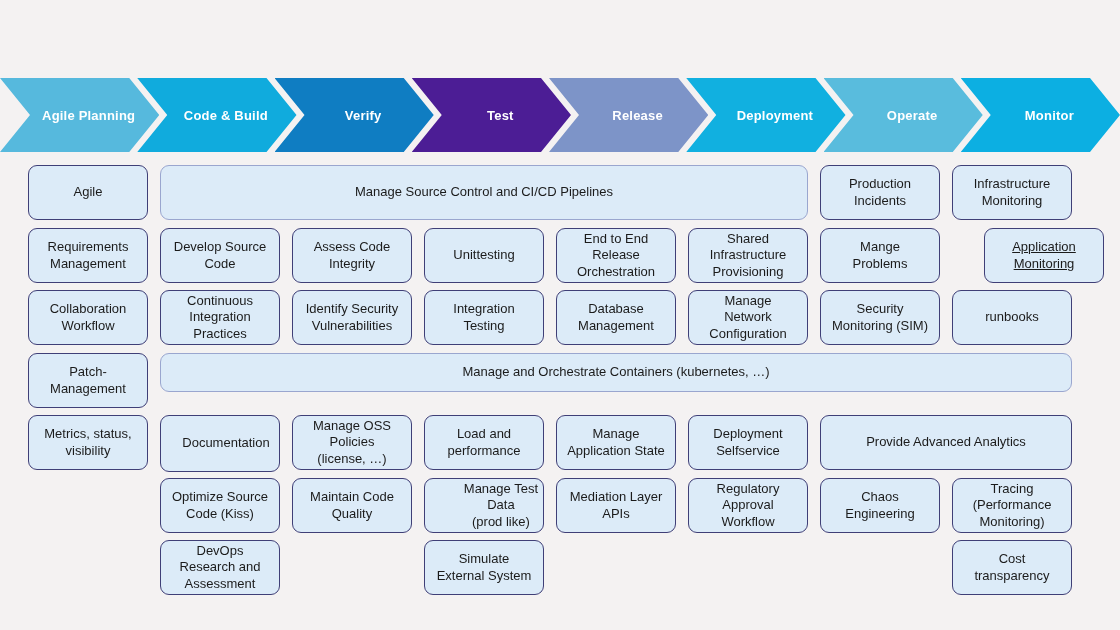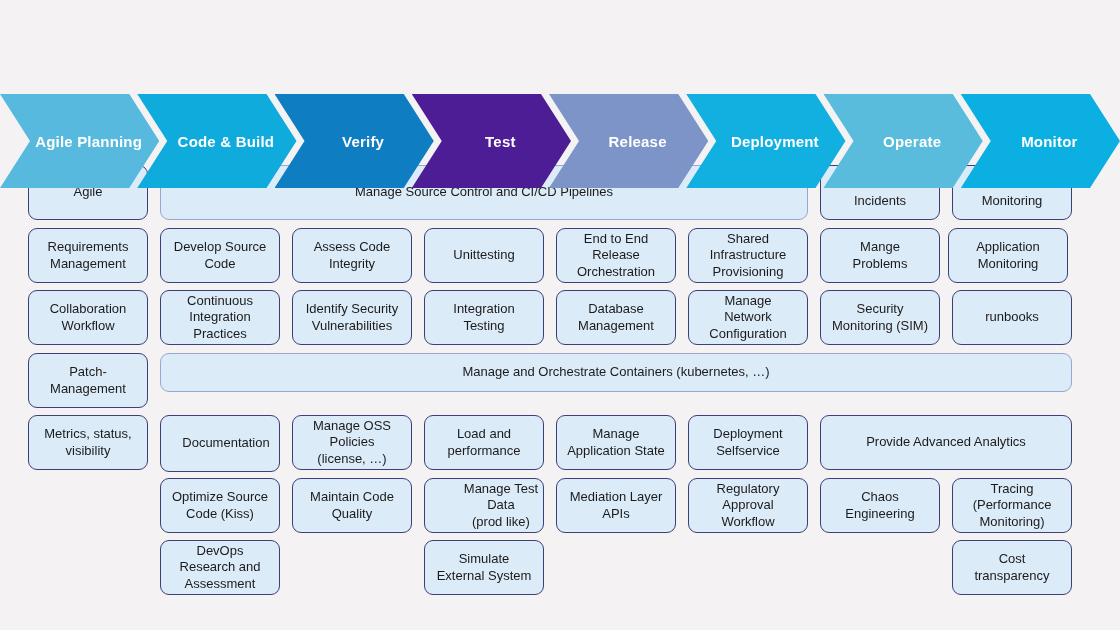"Agile Planning" .chev { font-size: 15px -> 13px; height: 94px -> 74px; top: 16px -> 0 }
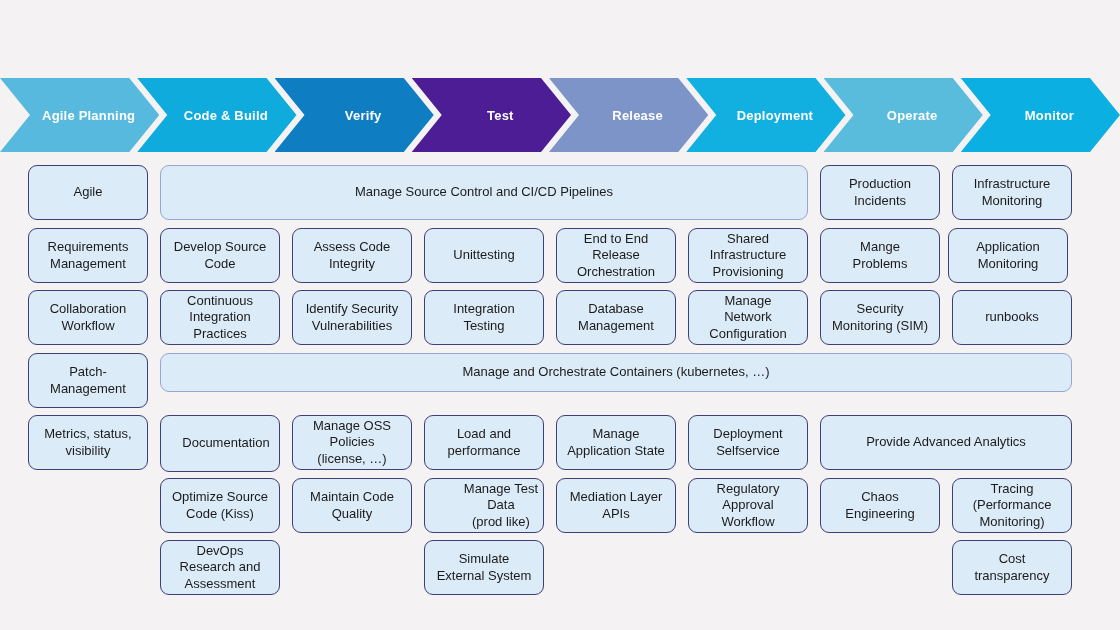"Application" div.card { left: 948px -> 984px; text-decoration: none -> underline }
